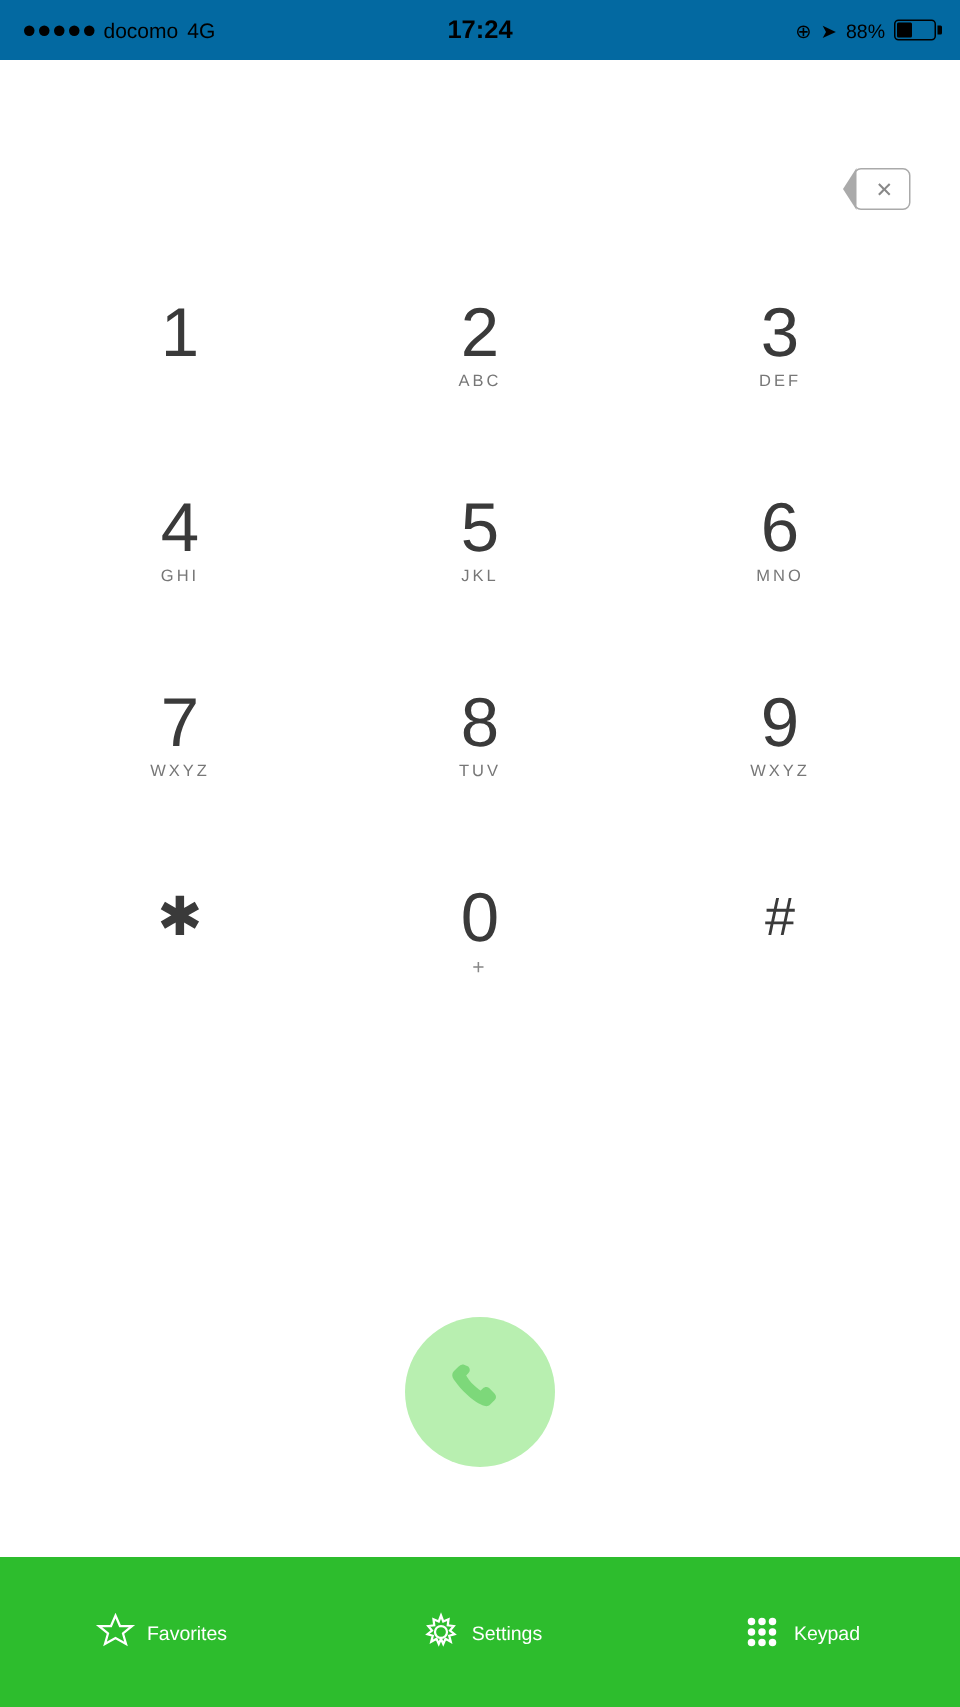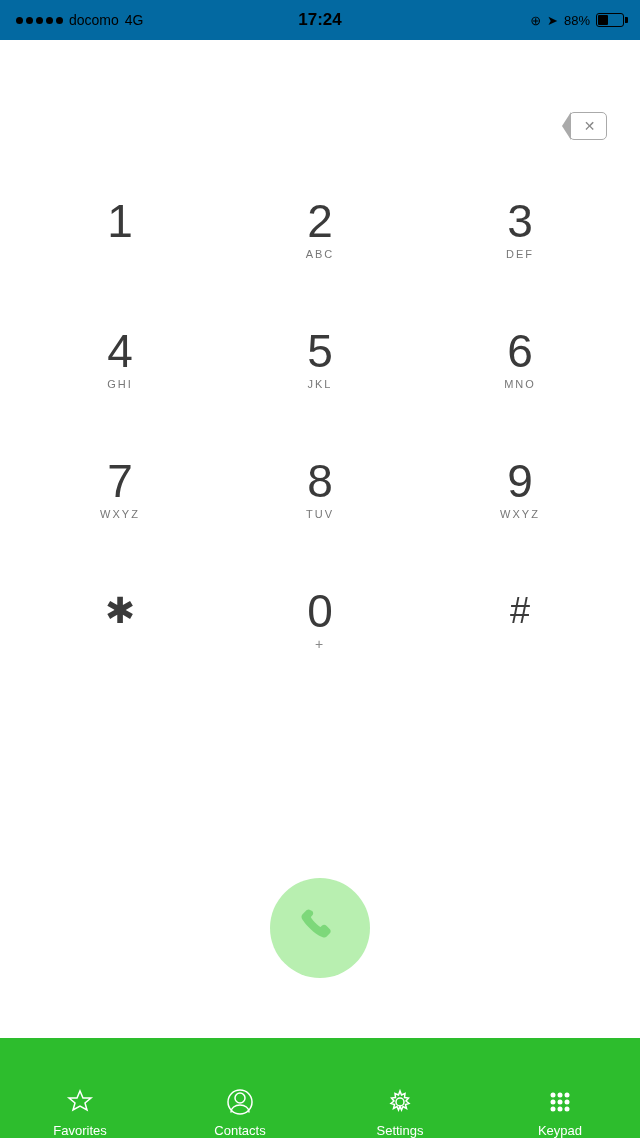"Favorites" .tab-item { flex-direction: column -> row; justify-content: flex-end -> center }
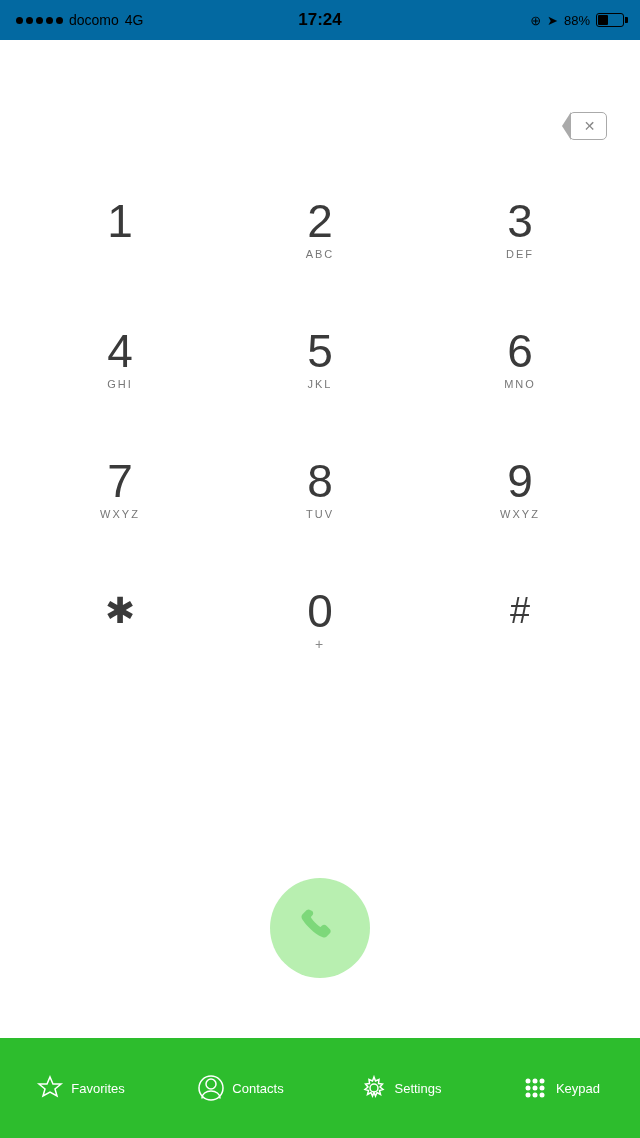"Contacts" div.tab-item { html: <div> <div> <svg> <circle></circle> <path></path> <circle></circle> </svg> </div> <span>Contacts</span> </div> -> none }
